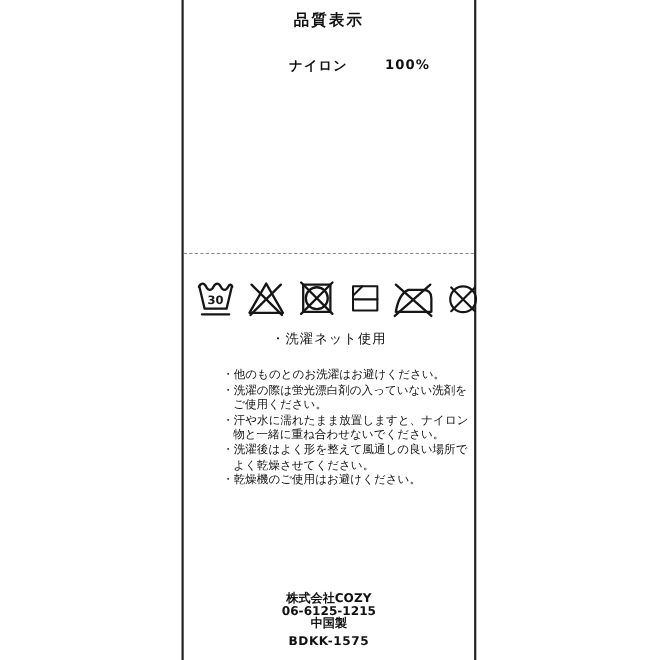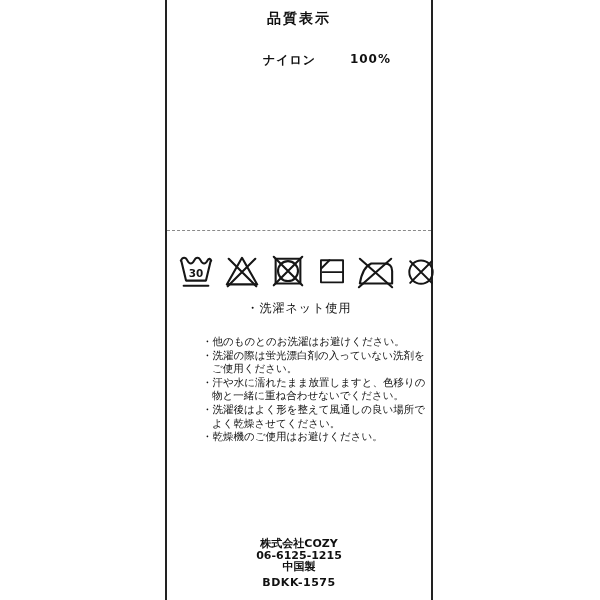"・汗や水に濡れたまま放置しますと、色移りの" div { text: 色移りの -> ナイロン }
